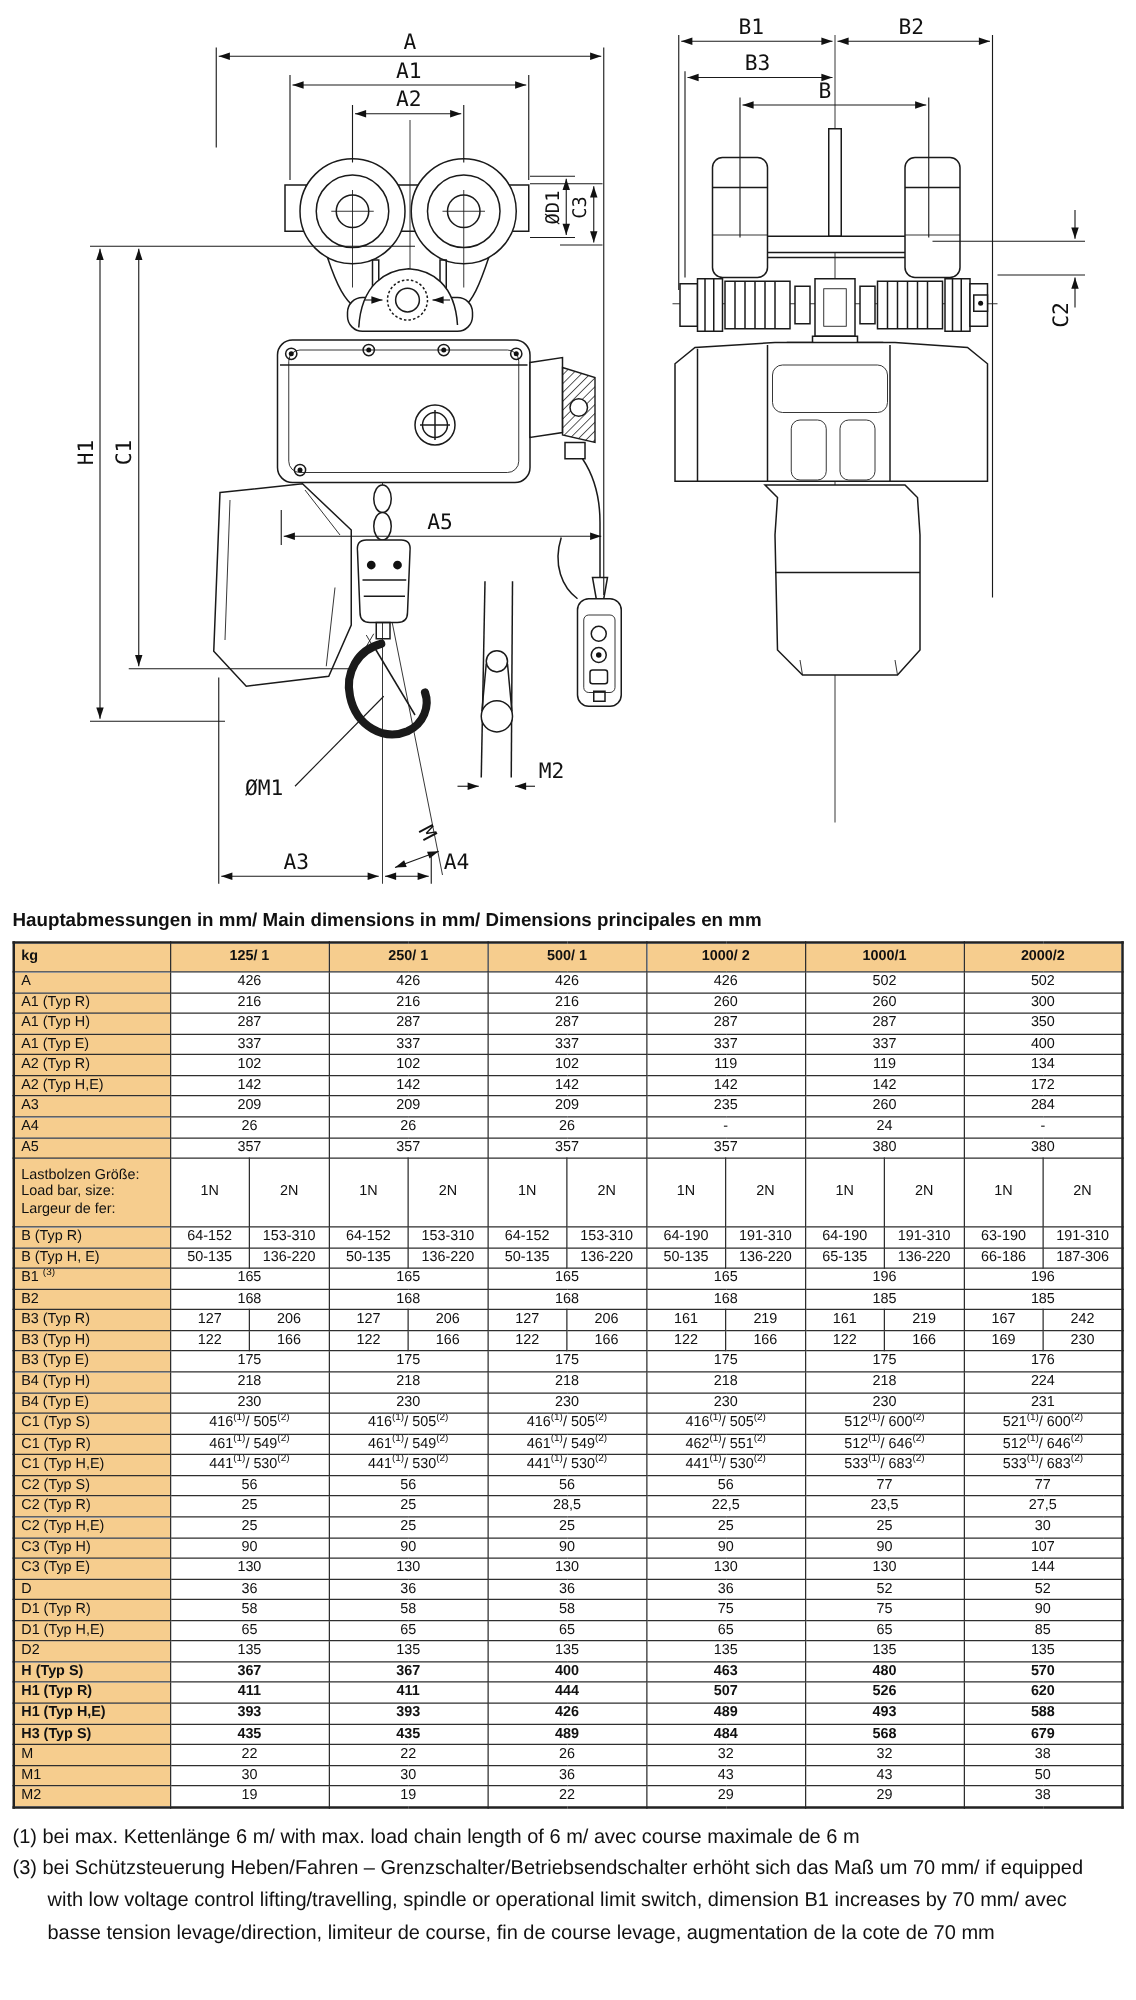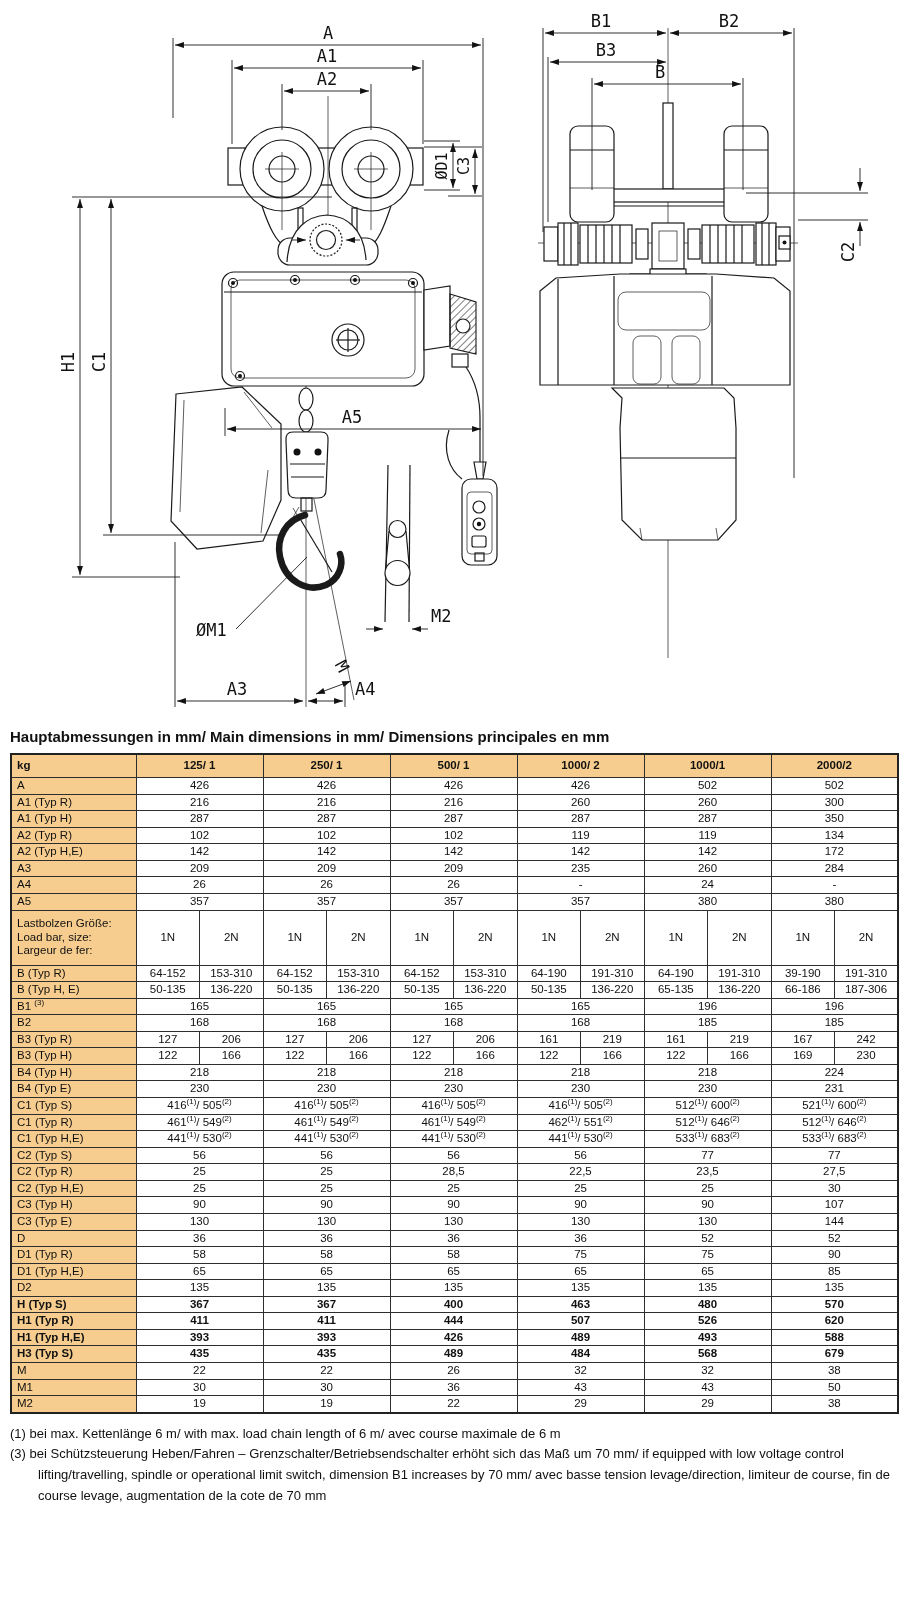"A1 (Typ E)" tr { html: none -> <tr> <td>A1 (Typ E)</td> <td>337</td> <td>337</td> <td>337</td> <td>337</td> <td>337</td> <td>400</td> </tr> }
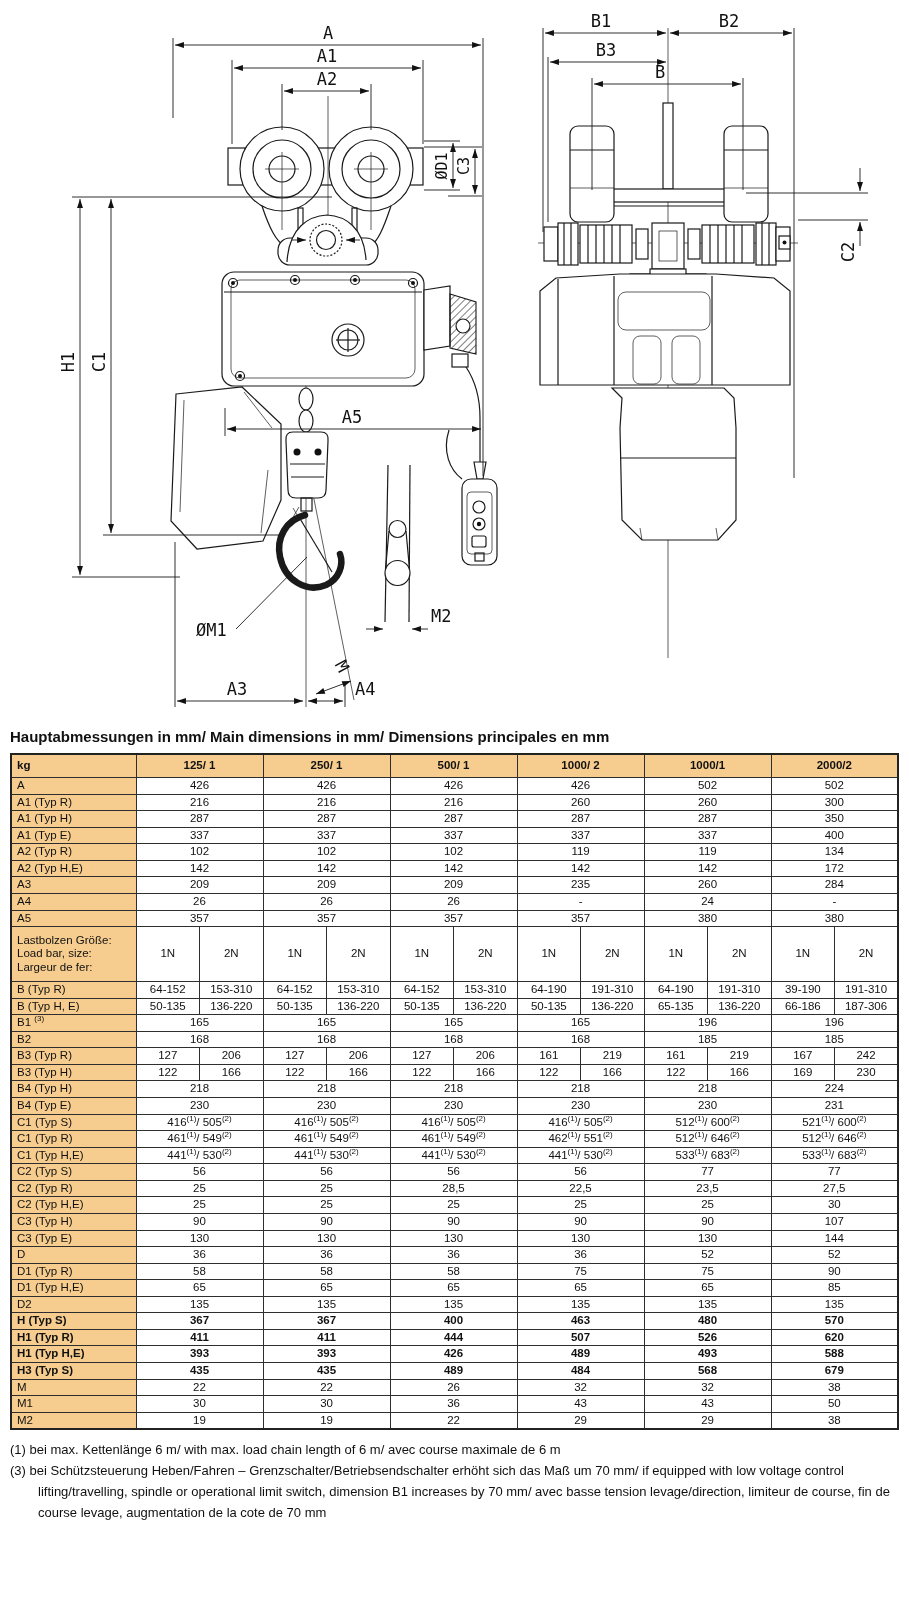"39-190" td { text: 39-190 -> 63-190 }
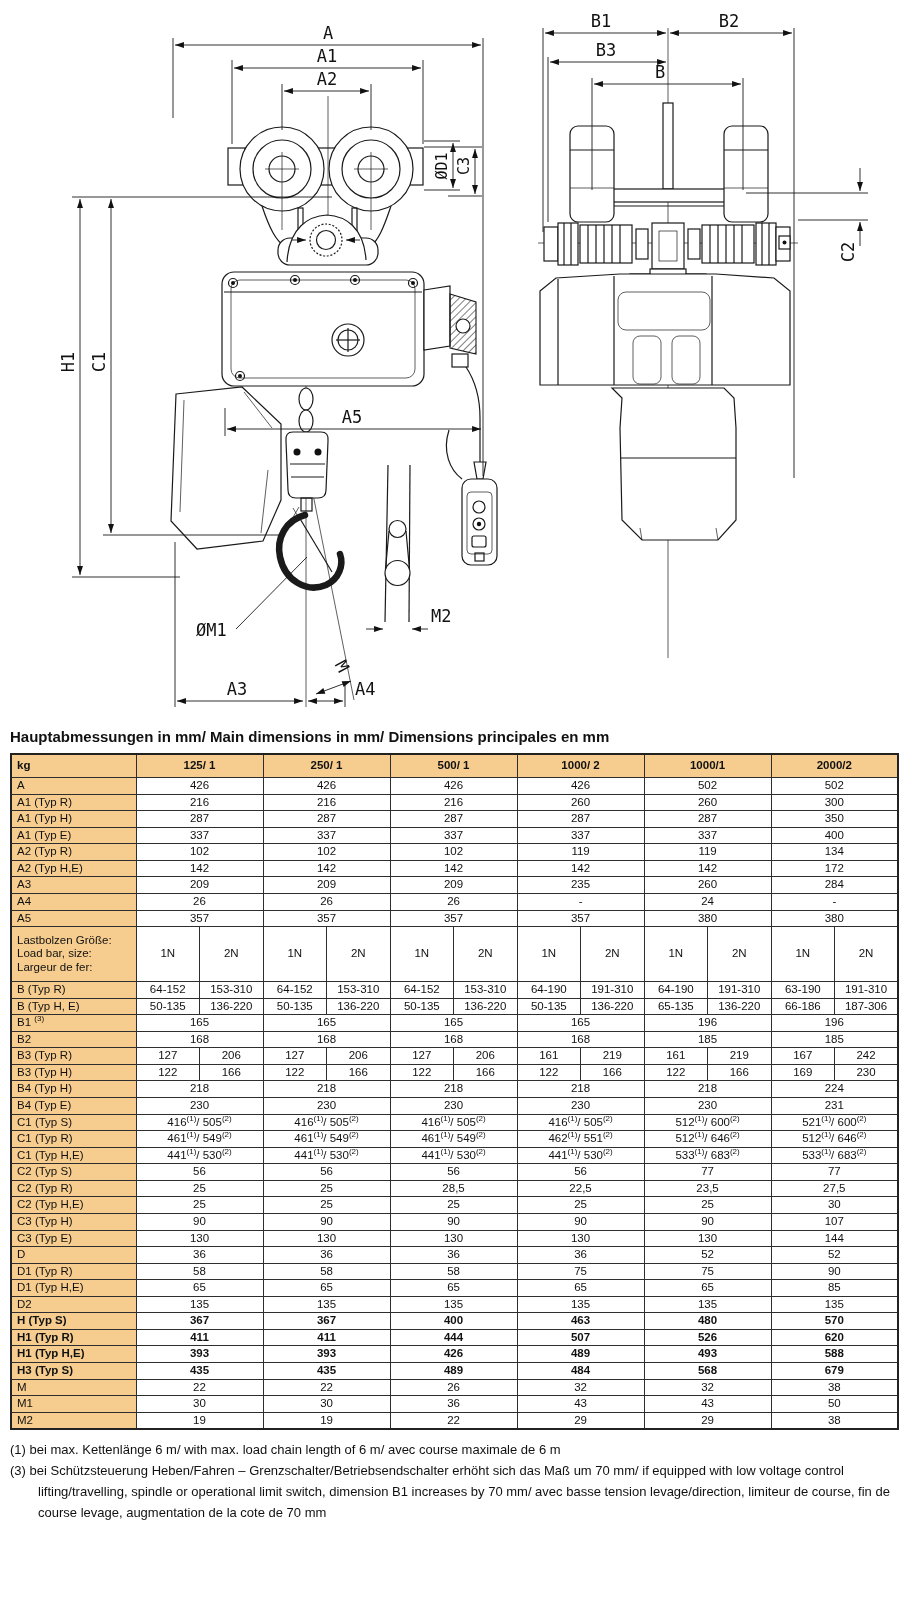"B3 (Typ E)" tr { html: none -> <tr> <td>B3 (Typ E)</td> <td>175</td> <td>175</td> <td>175</td> <td>175</td> <td>175</td> <td>176</td> </tr> }
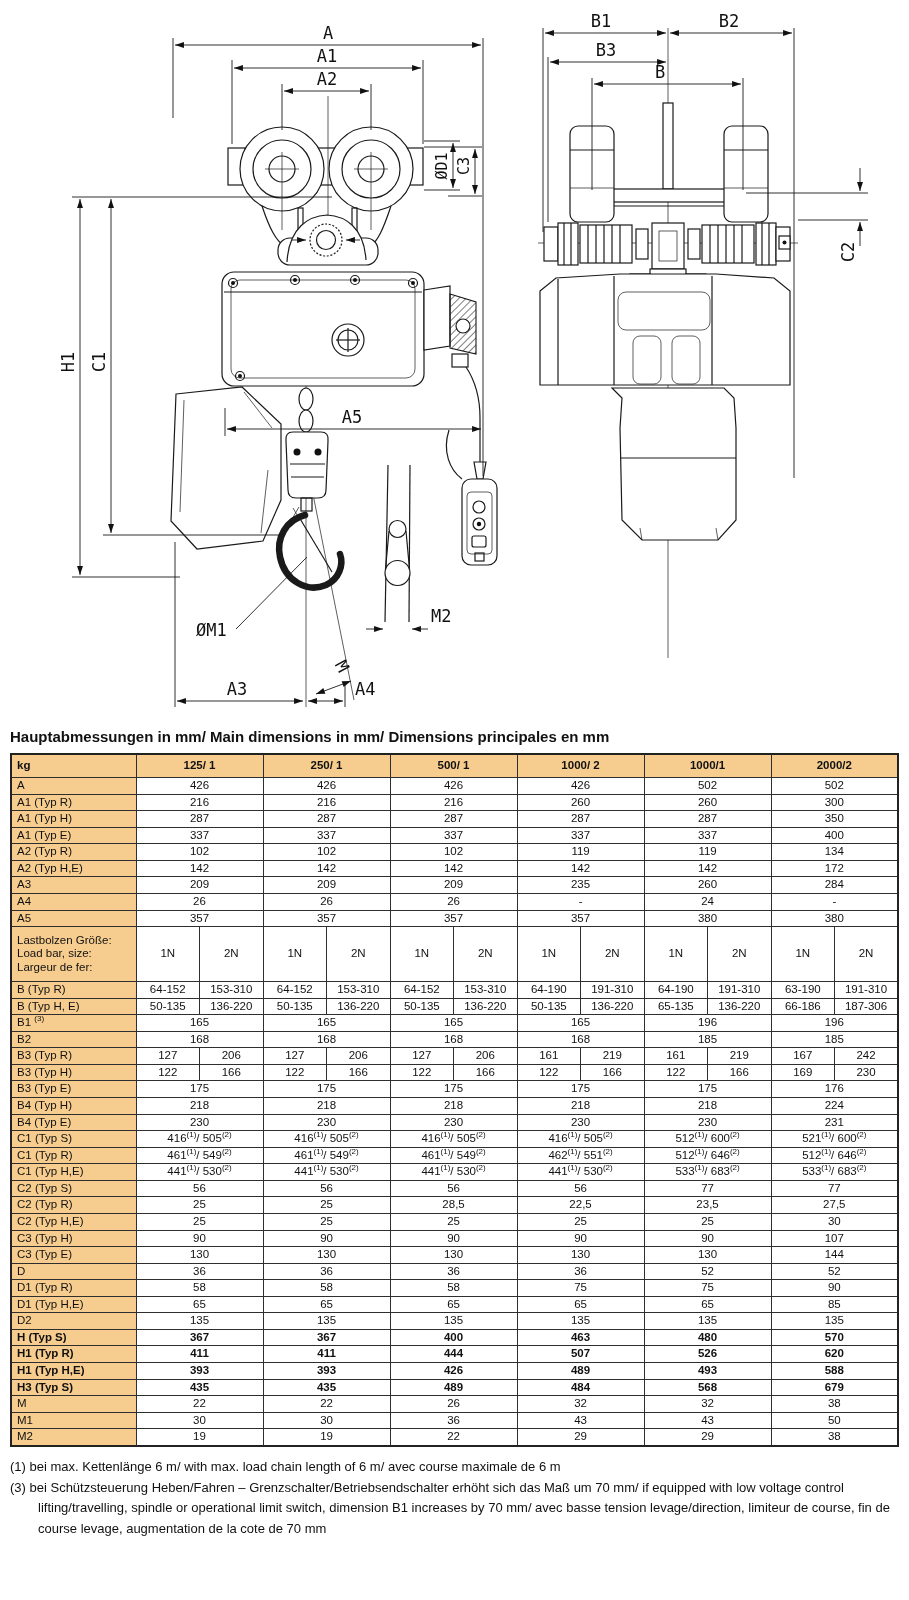"(1) bei max. Kettenlänge 6" #footnotes { font-size: 13px -> 16px }
